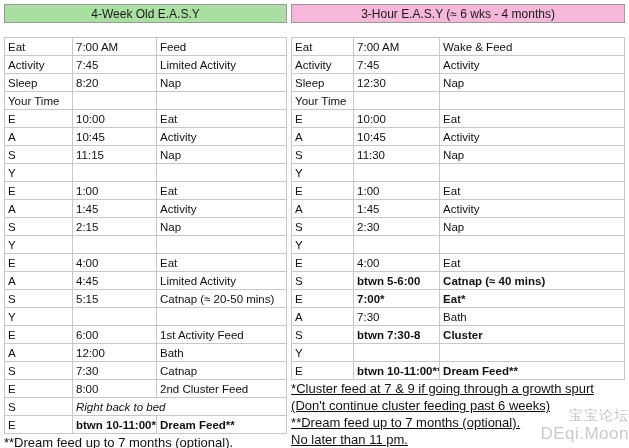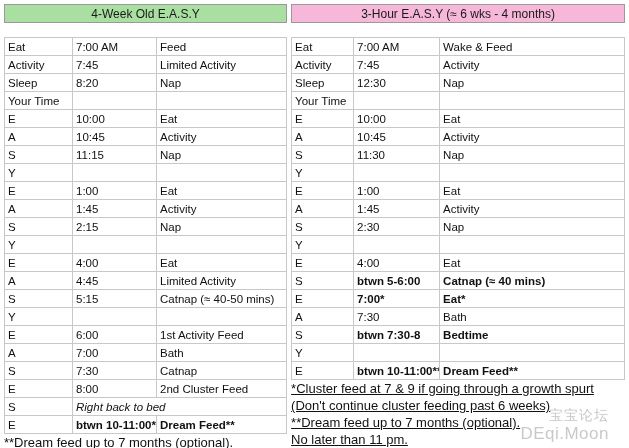"Catnap (≈ 40-50 mins)" td { text: 40-50 -> 20-50 }
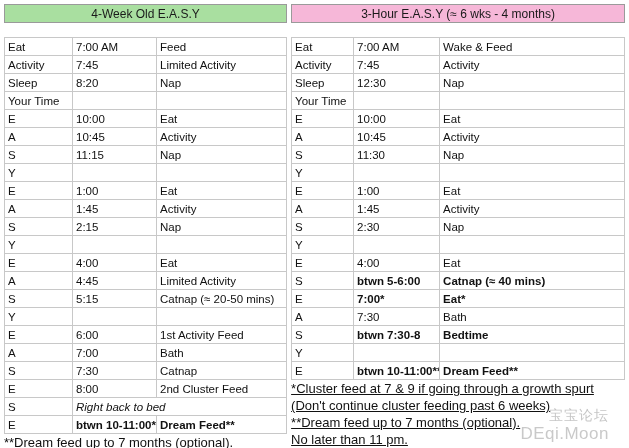"Bedtime" td.bold { text: Bedtime -> Cluster }
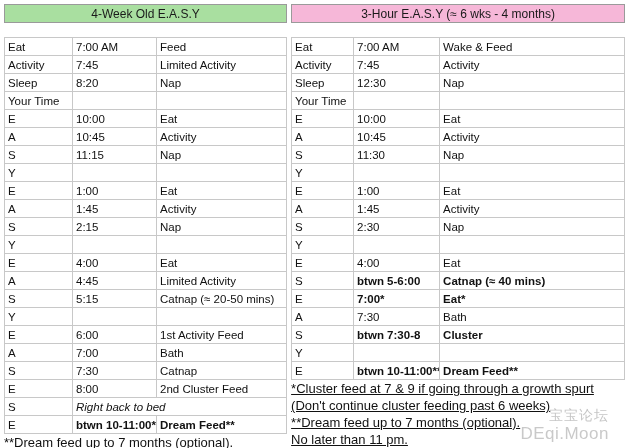"7:00" td { text: 7:00 -> 12:00 }
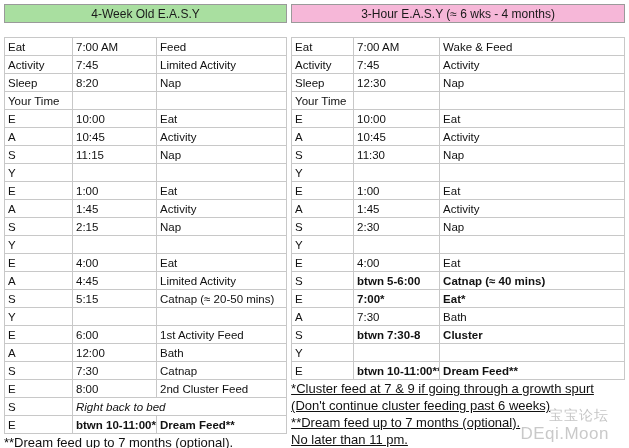"宝宝论坛" .watermark { right: 20px -> 0 }
